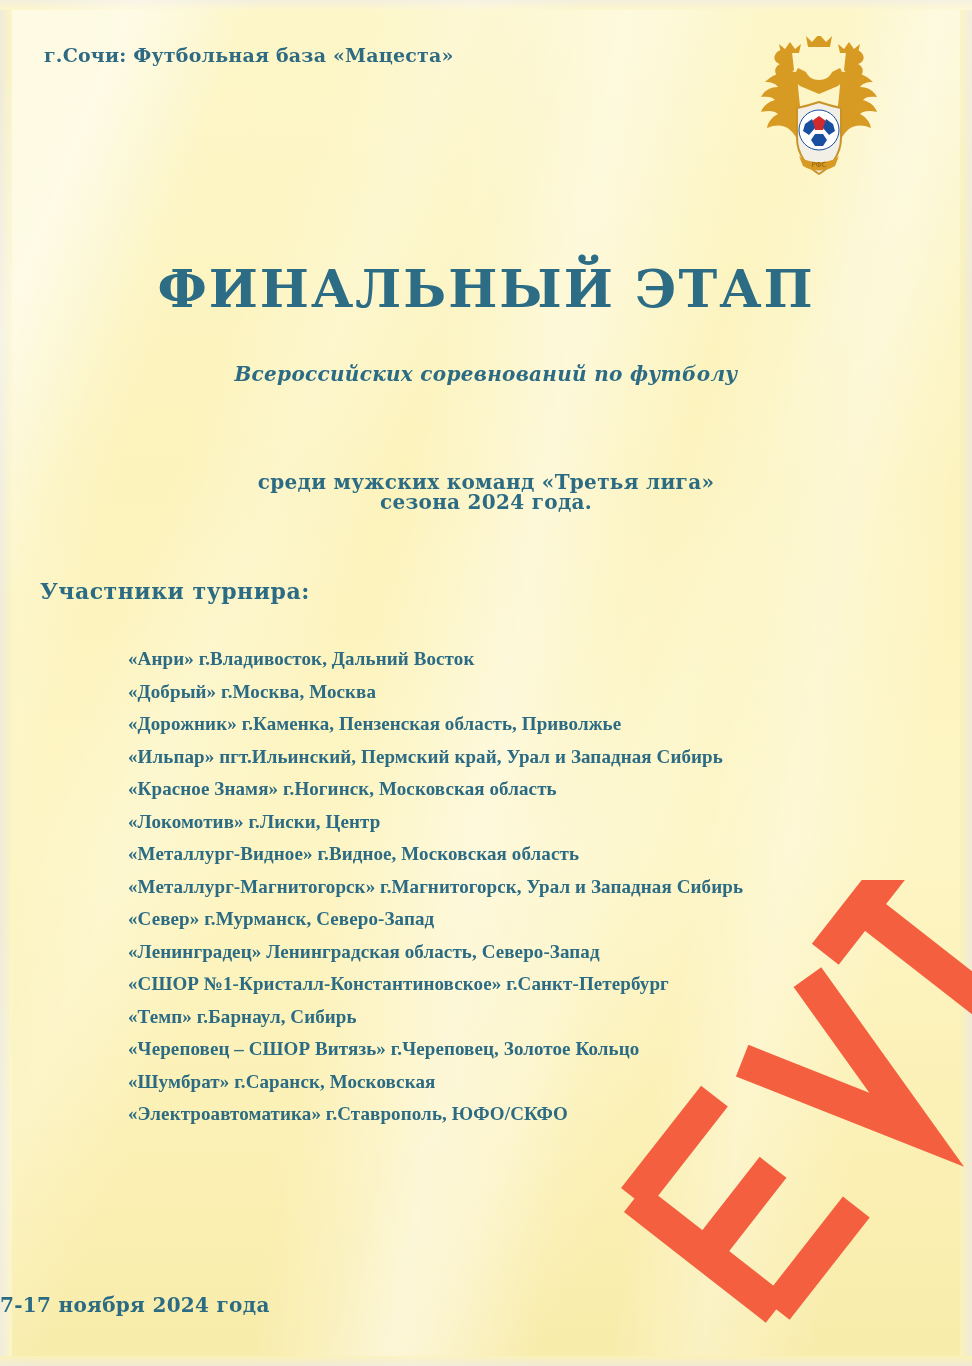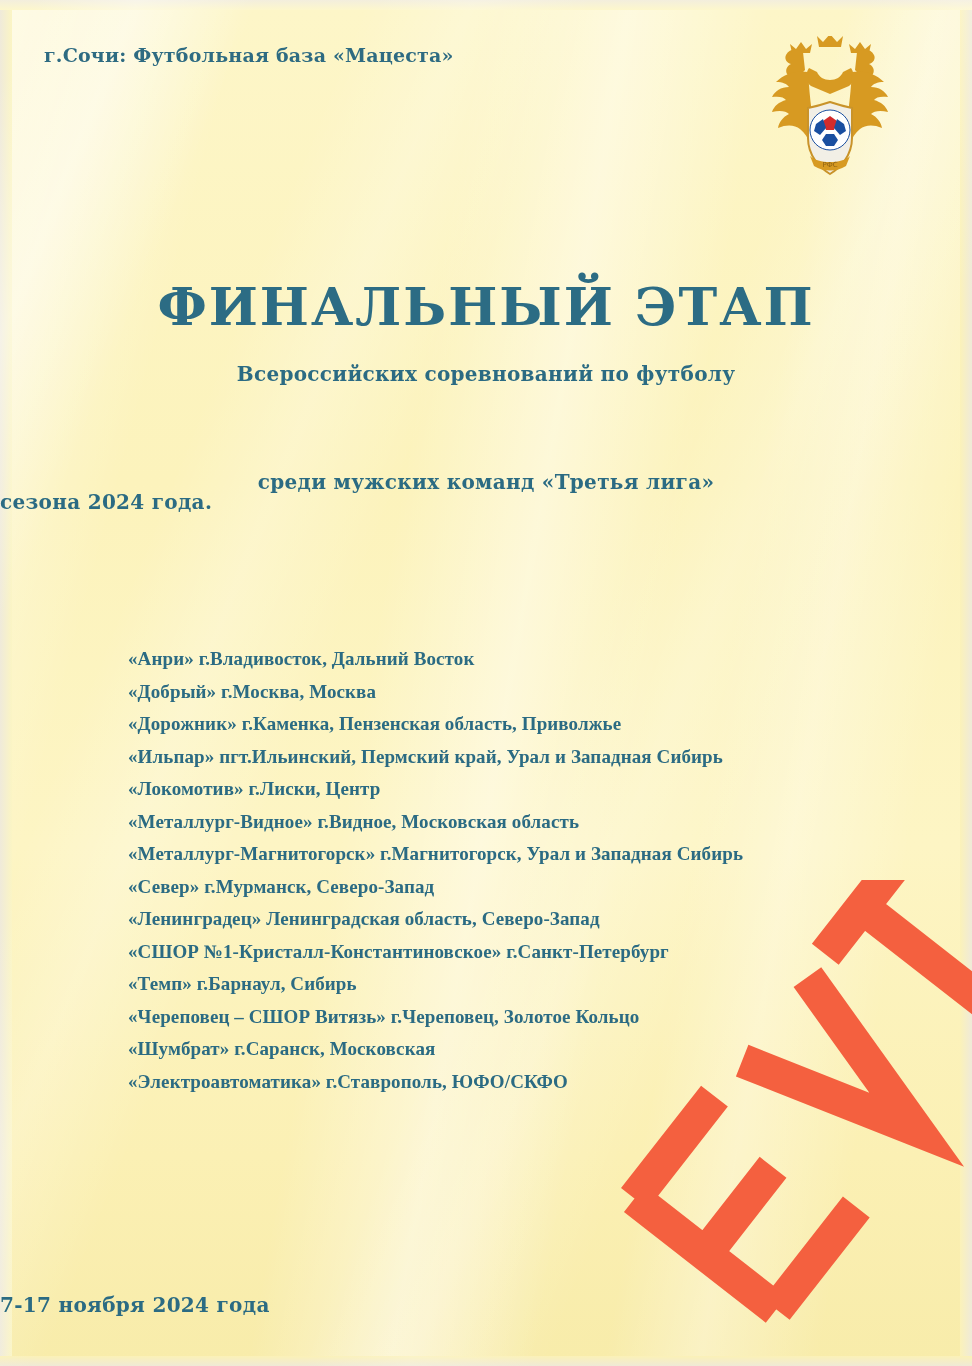"РФС" .emblem { right: 77px -> 88px }
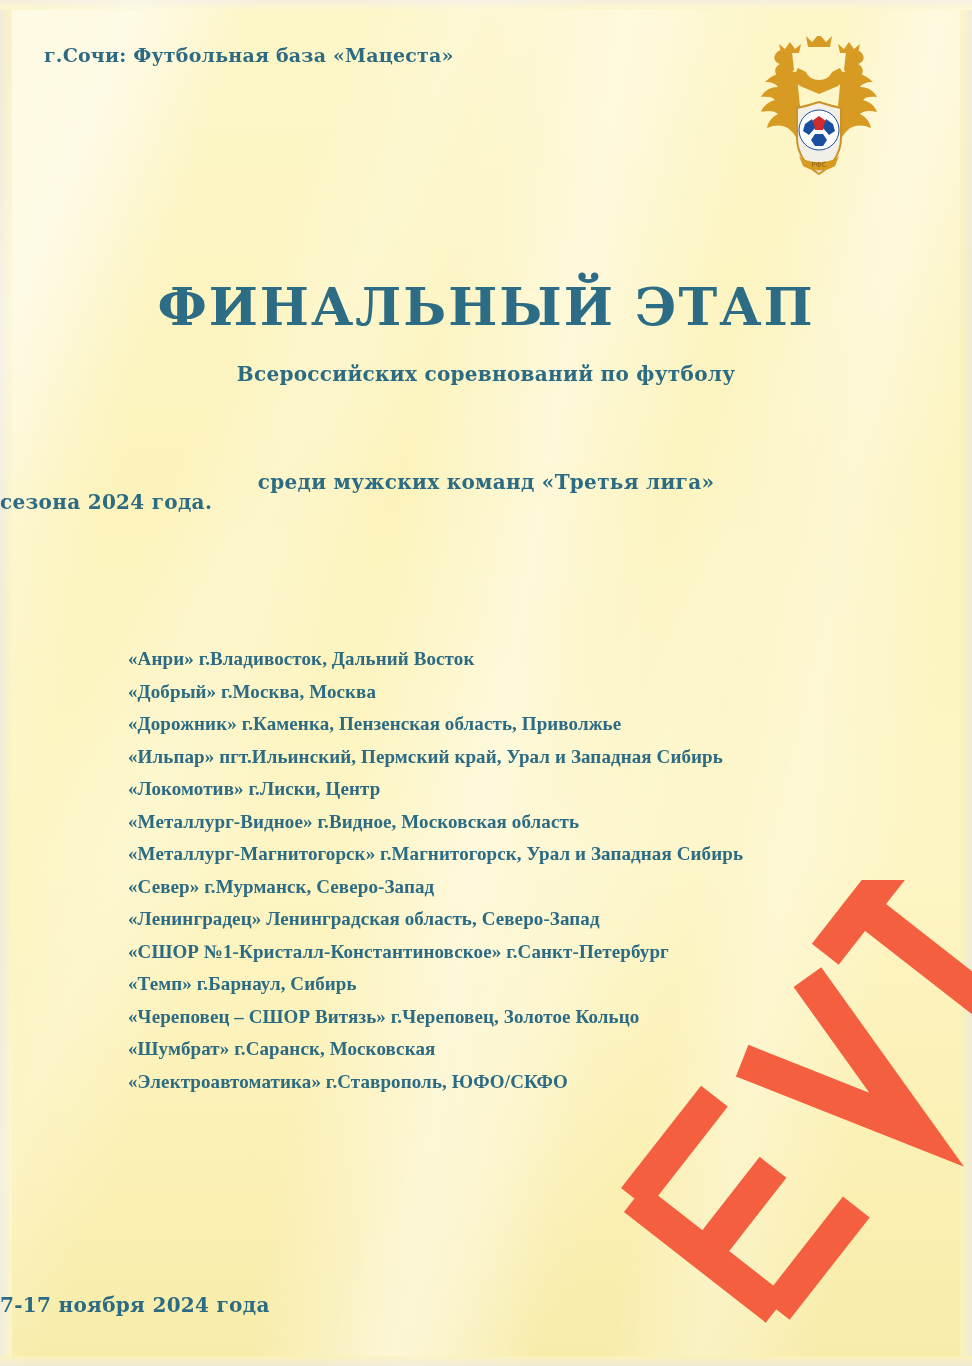"ФИНАЛЬНЫЙ ЭТАП" .title { top: 276px -> 258px }
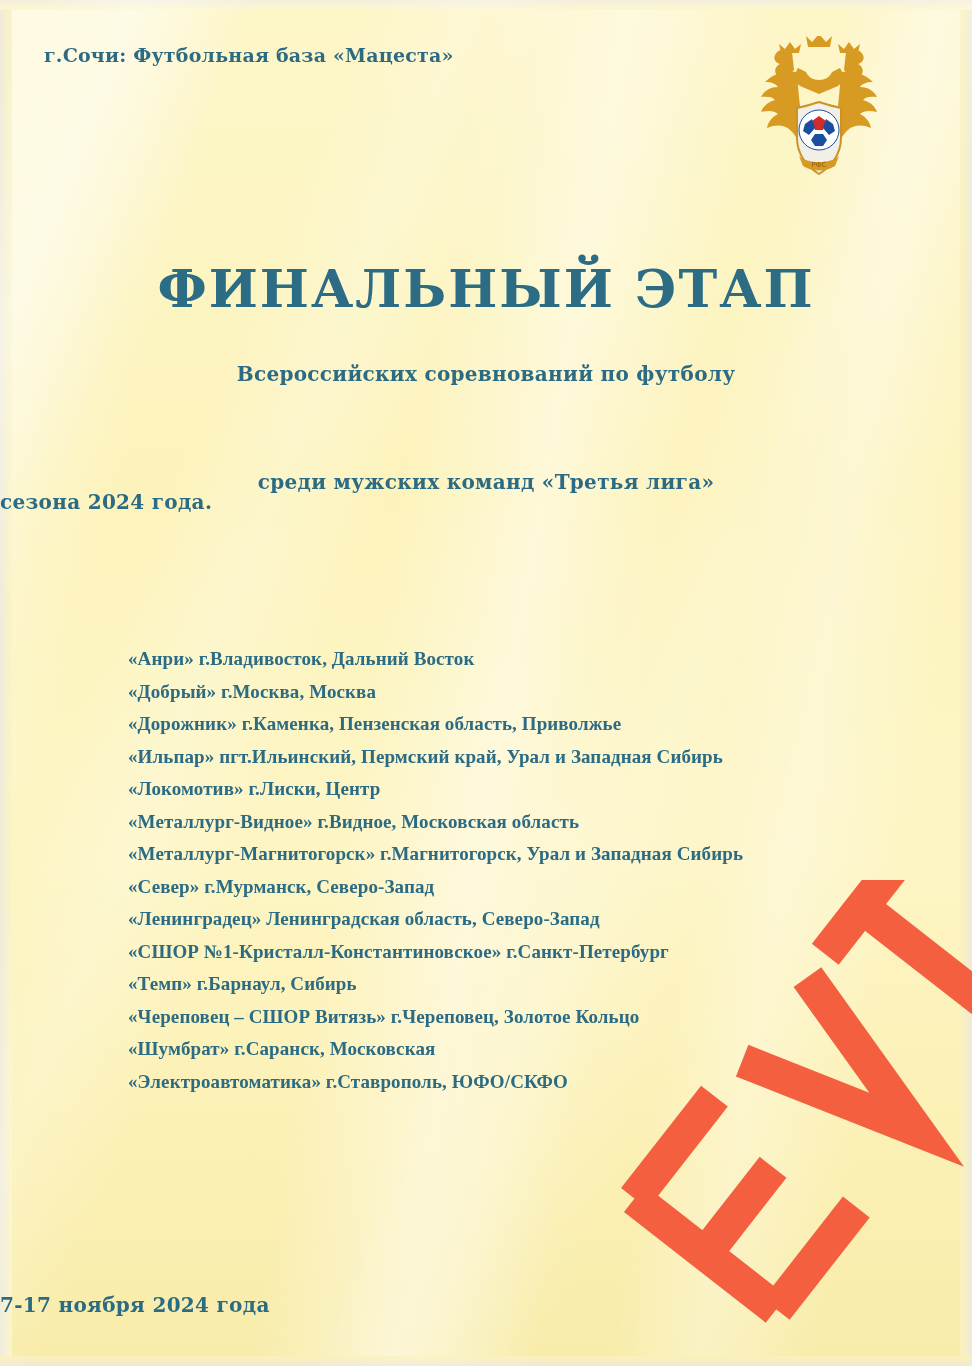"Всероссийских соревнований по футболу" .subtitle1 { font-style: none -> italic }
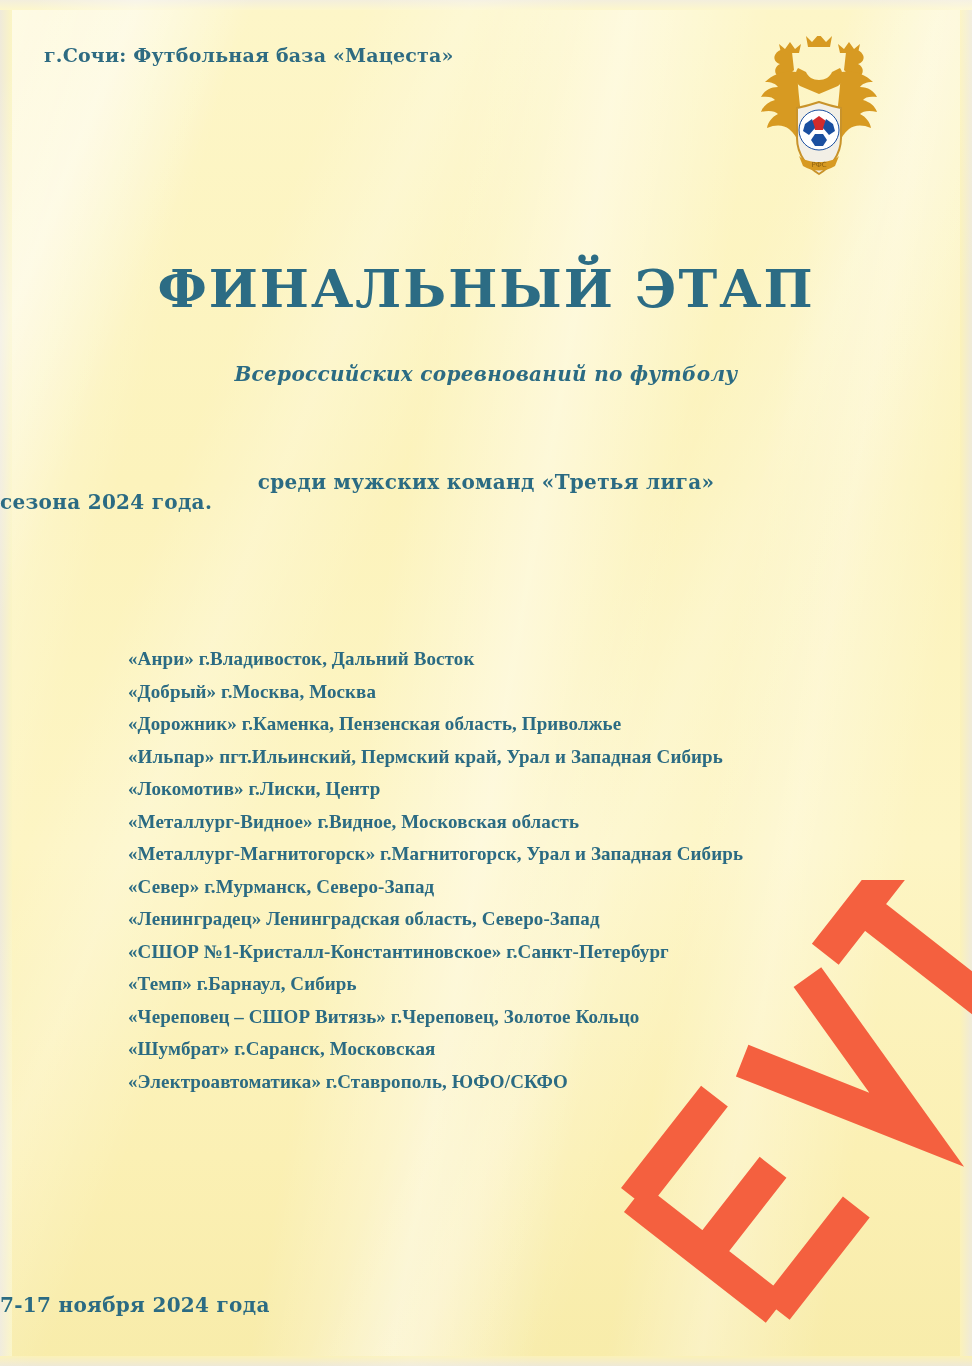"сезона 2024 года." .subtitle3 { text-align: none -> center }
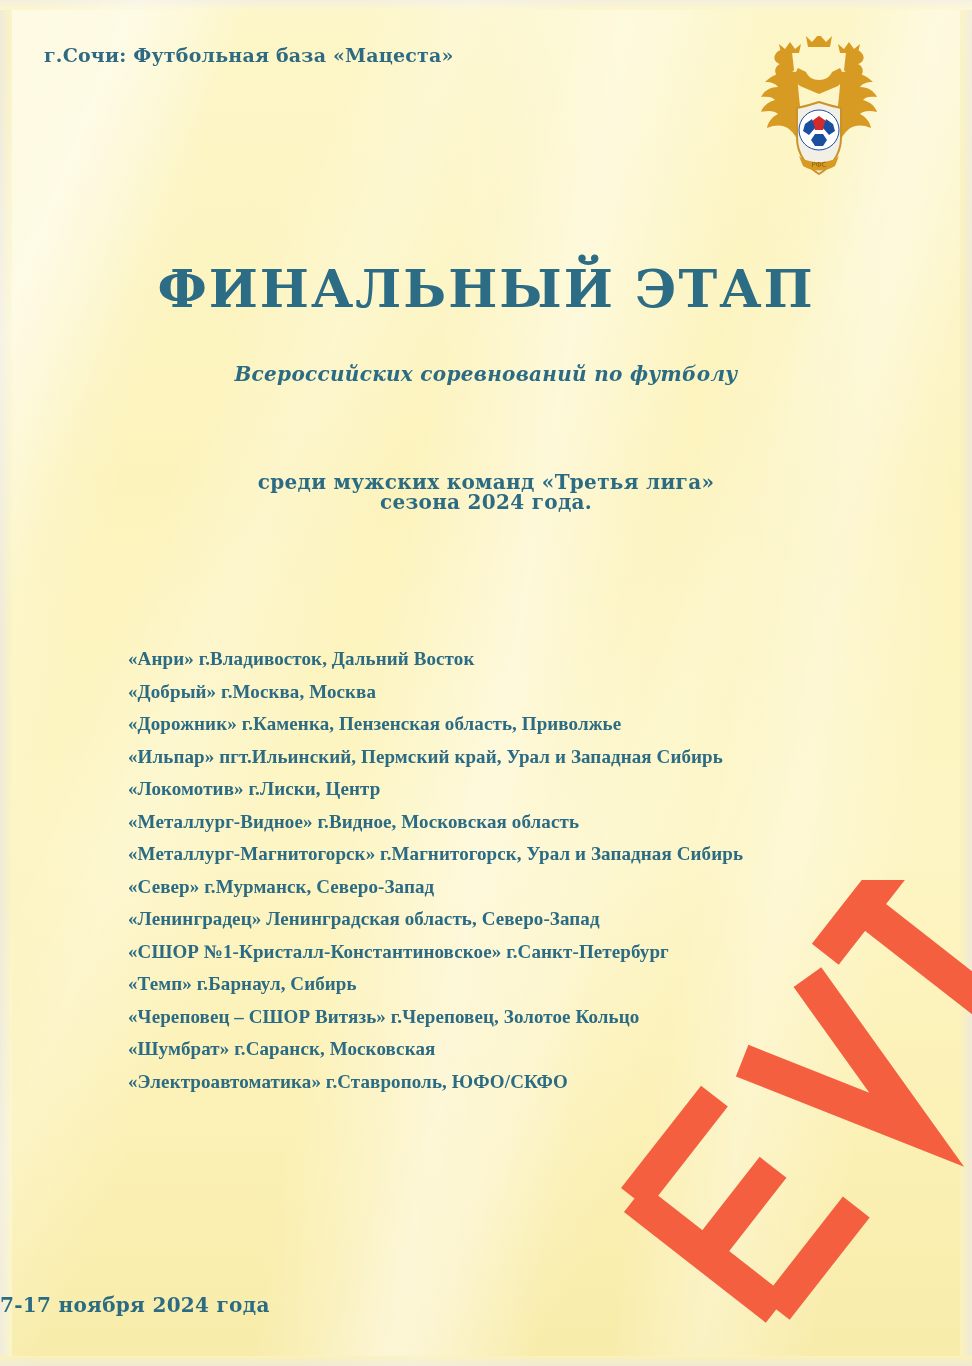"Участники турнира:" div.participants-label { html: none -> <div>Участники турнира:</div> }
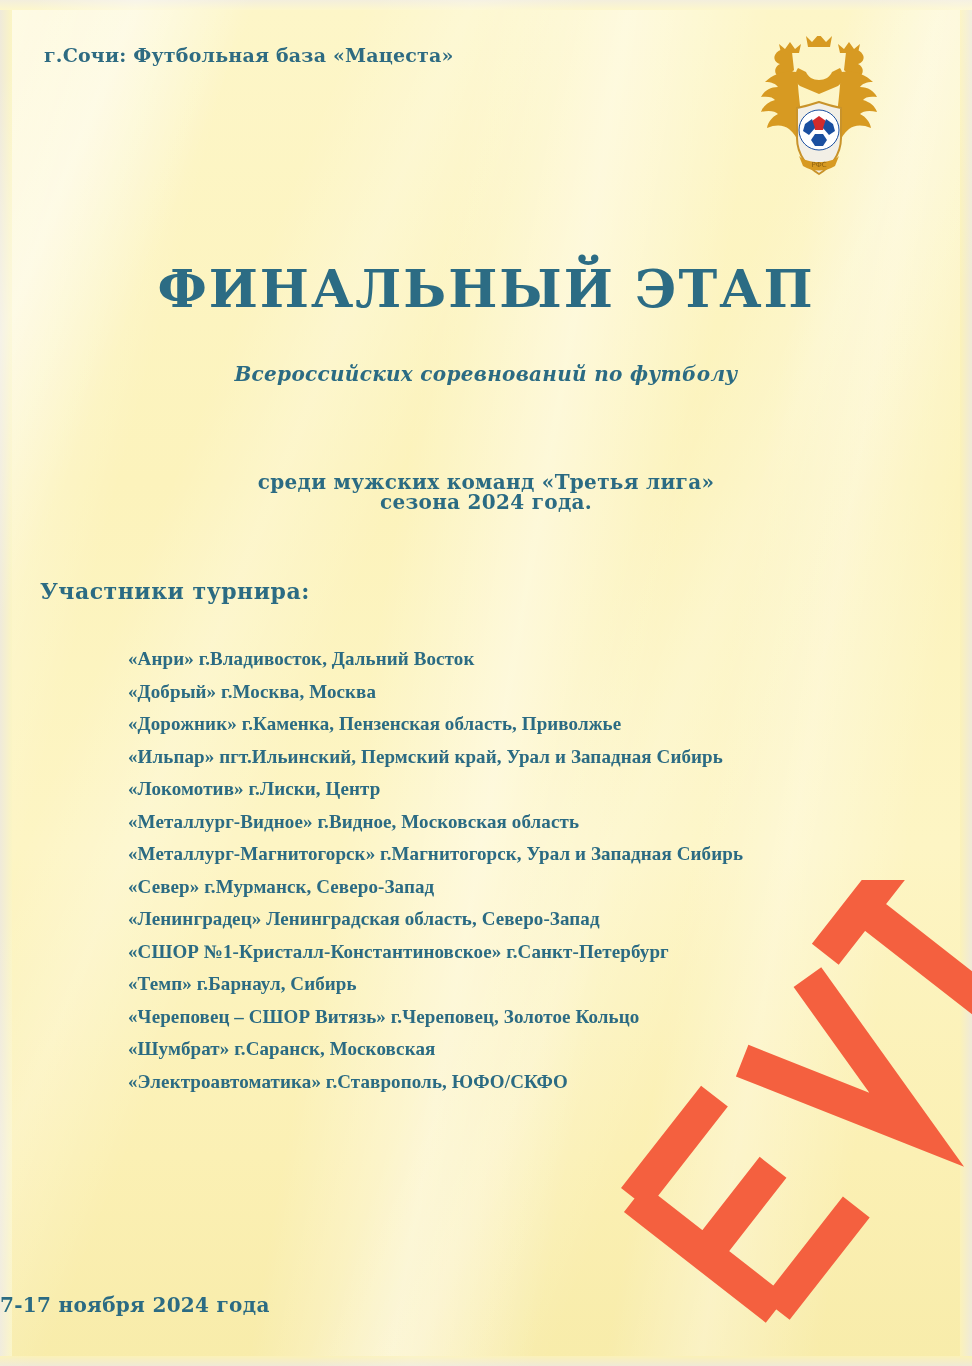"«Красное Знамя» г.Ногинск, Московская" li { html: none -> <li>«Красное Знамя» г.Ногинск, Московская область</li> }
